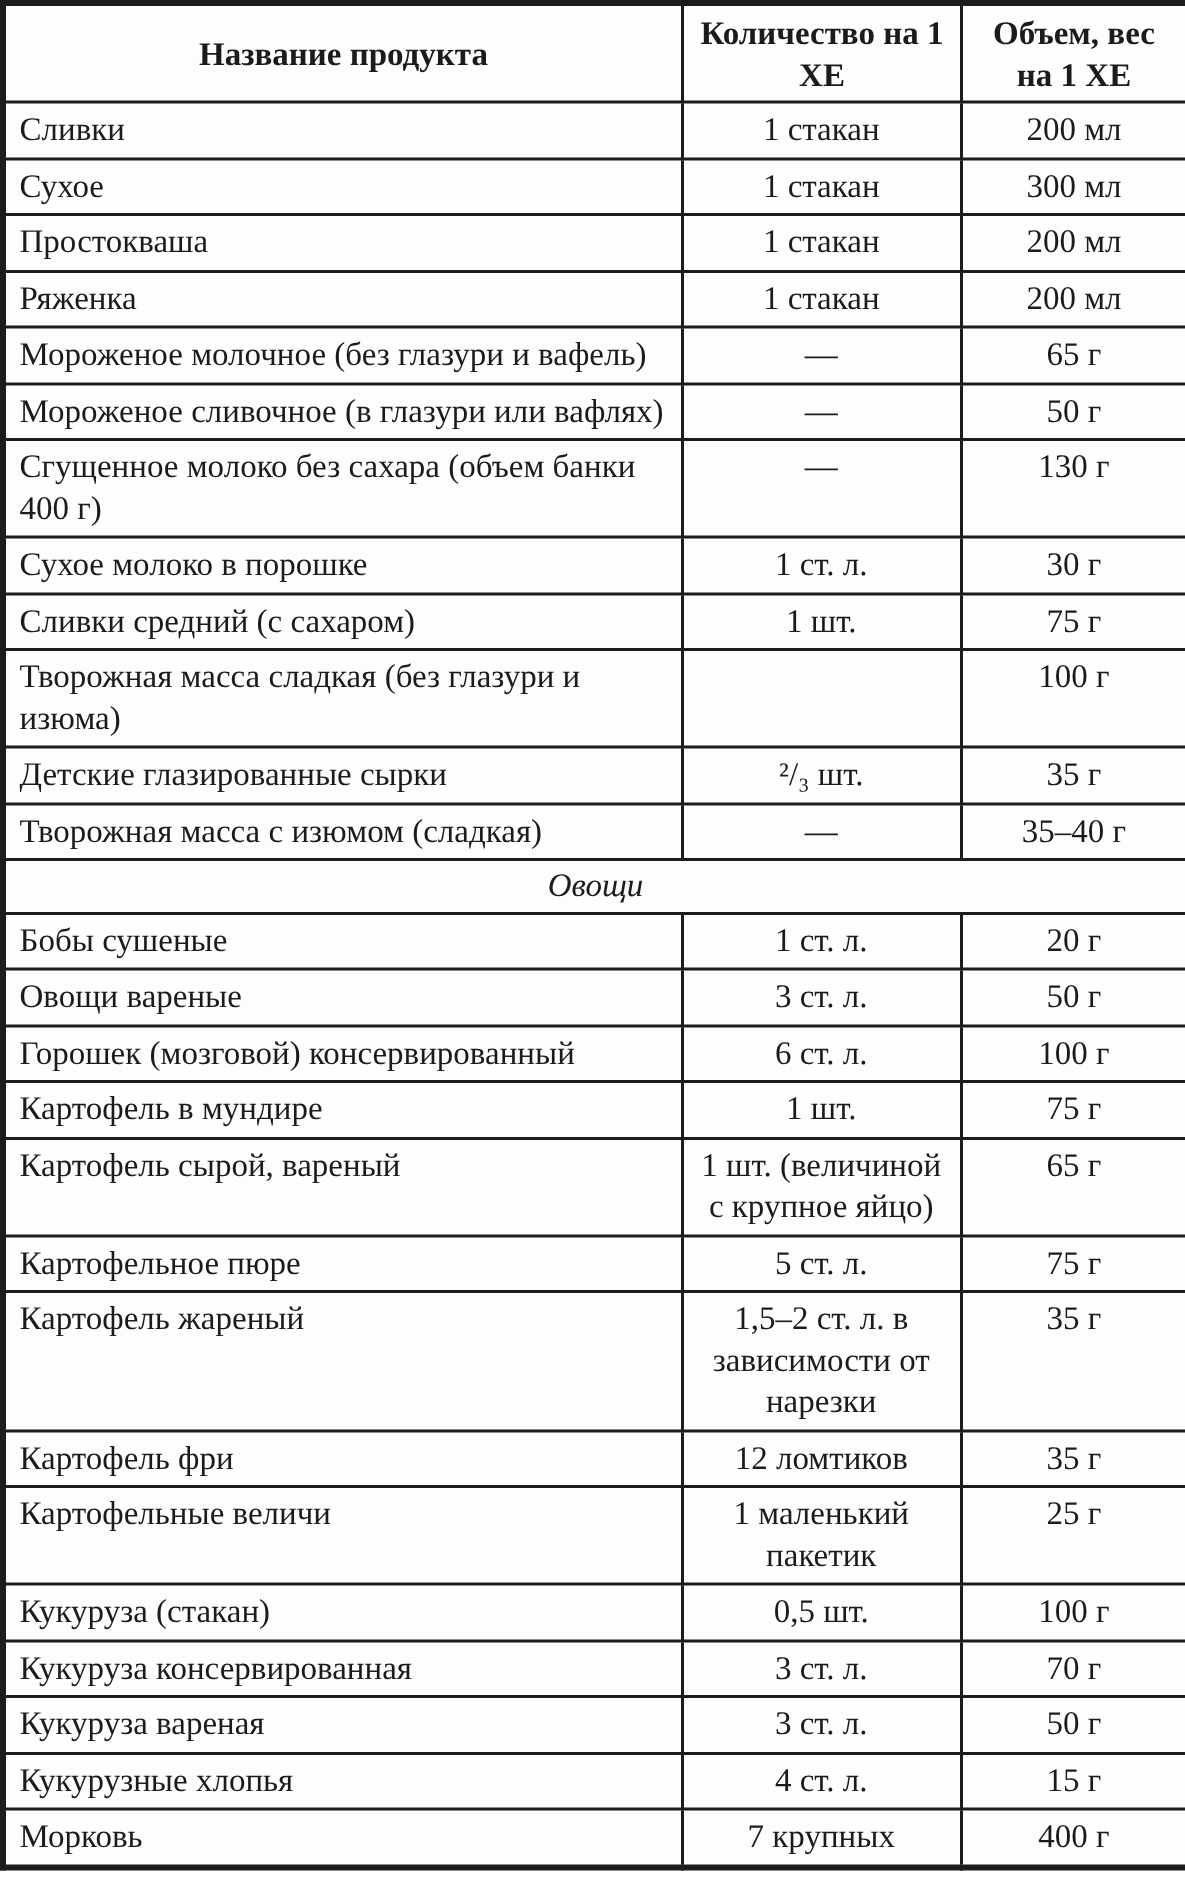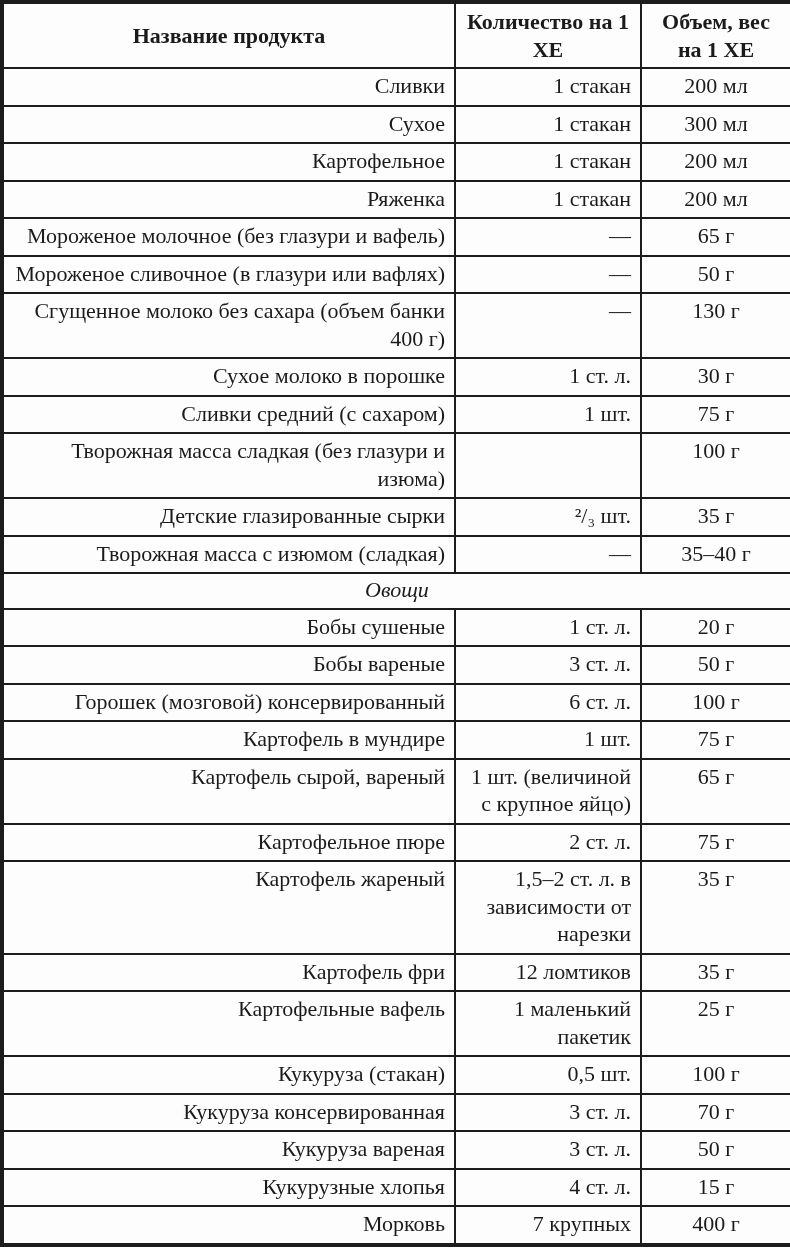"Сливки" td.product-name-cell { text-align: right -> left }
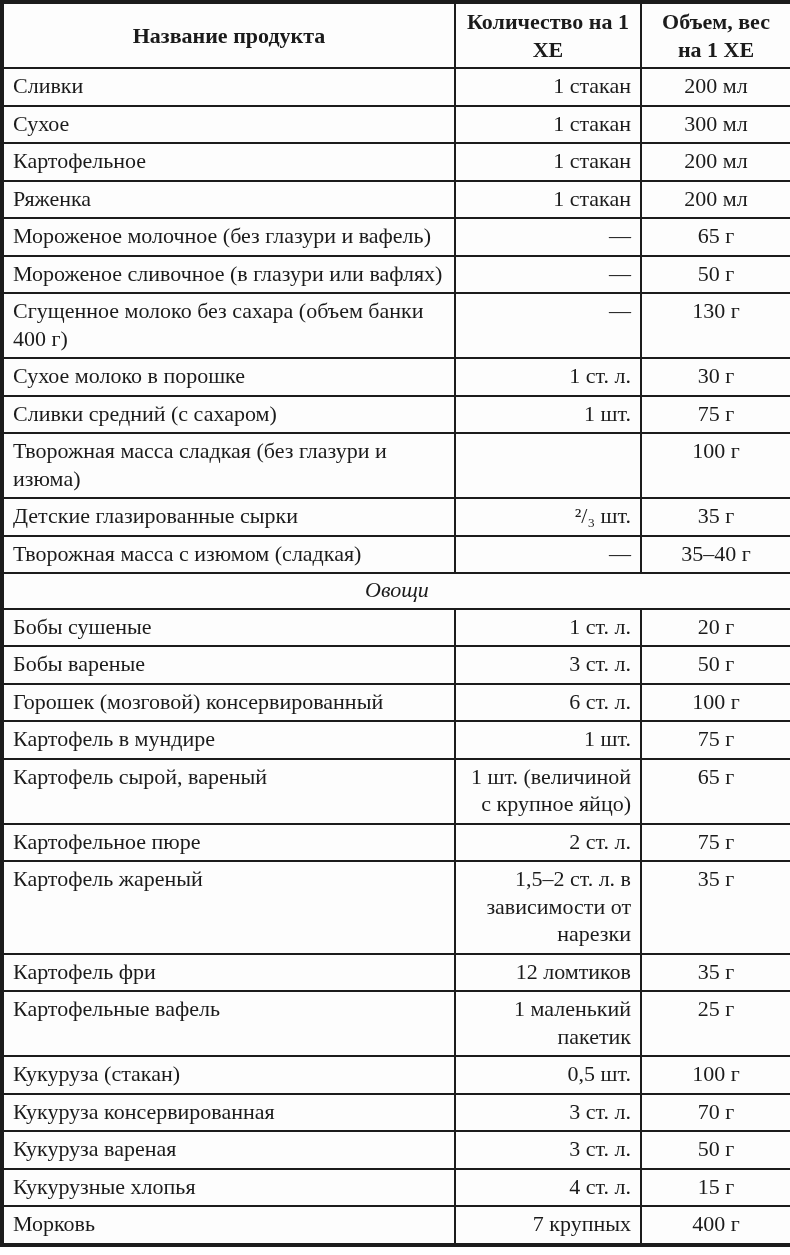"1 стакан" td.quantity-cell { text-align: right -> center }
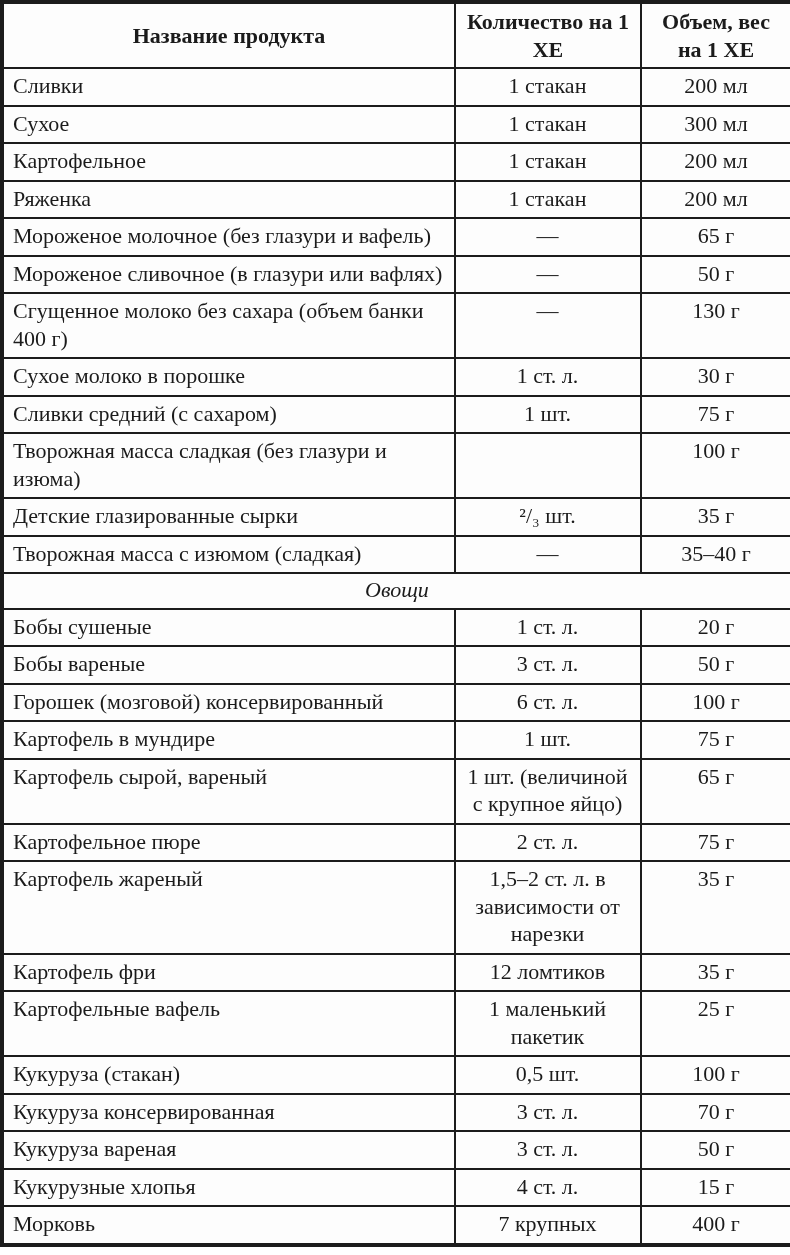"Картофельное" td.product-name-cell { text: Картофельное -> Простокваша }
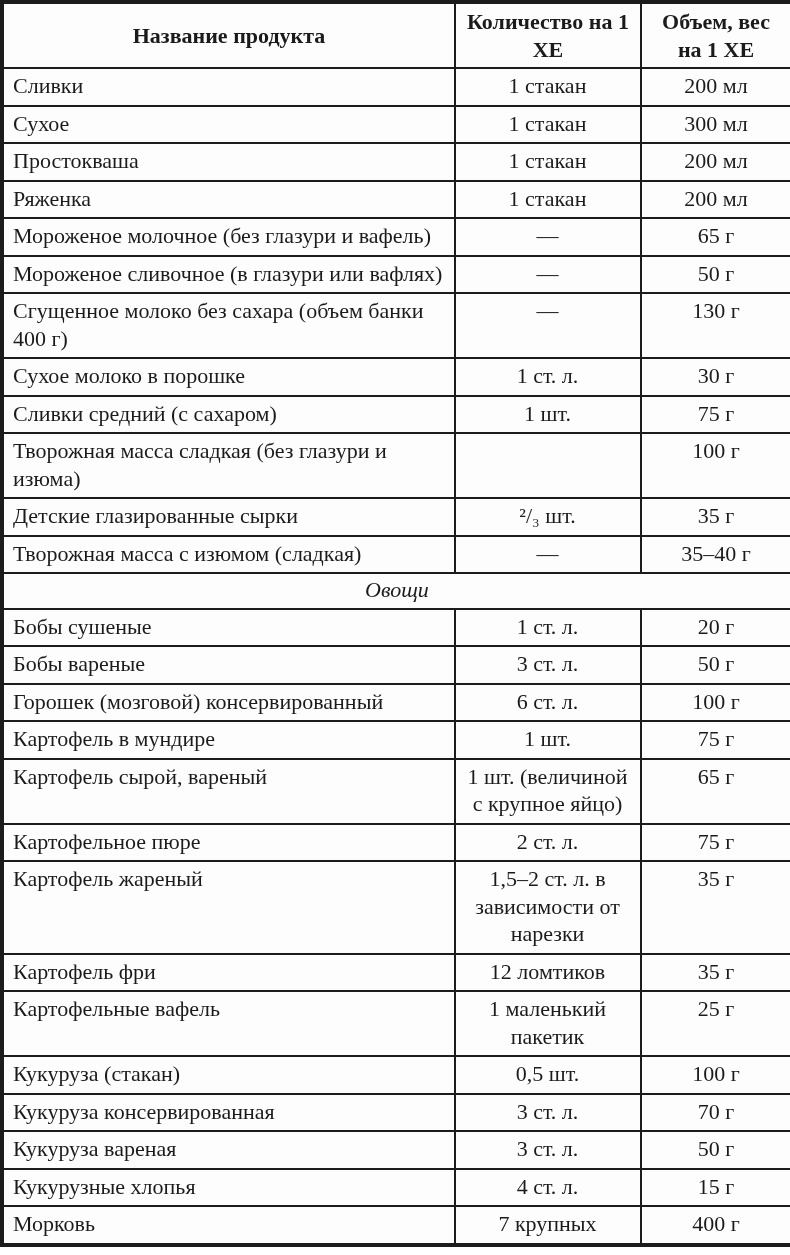"Бобы вареные" td.product-name-cell { text: Бобы -> Овощи }
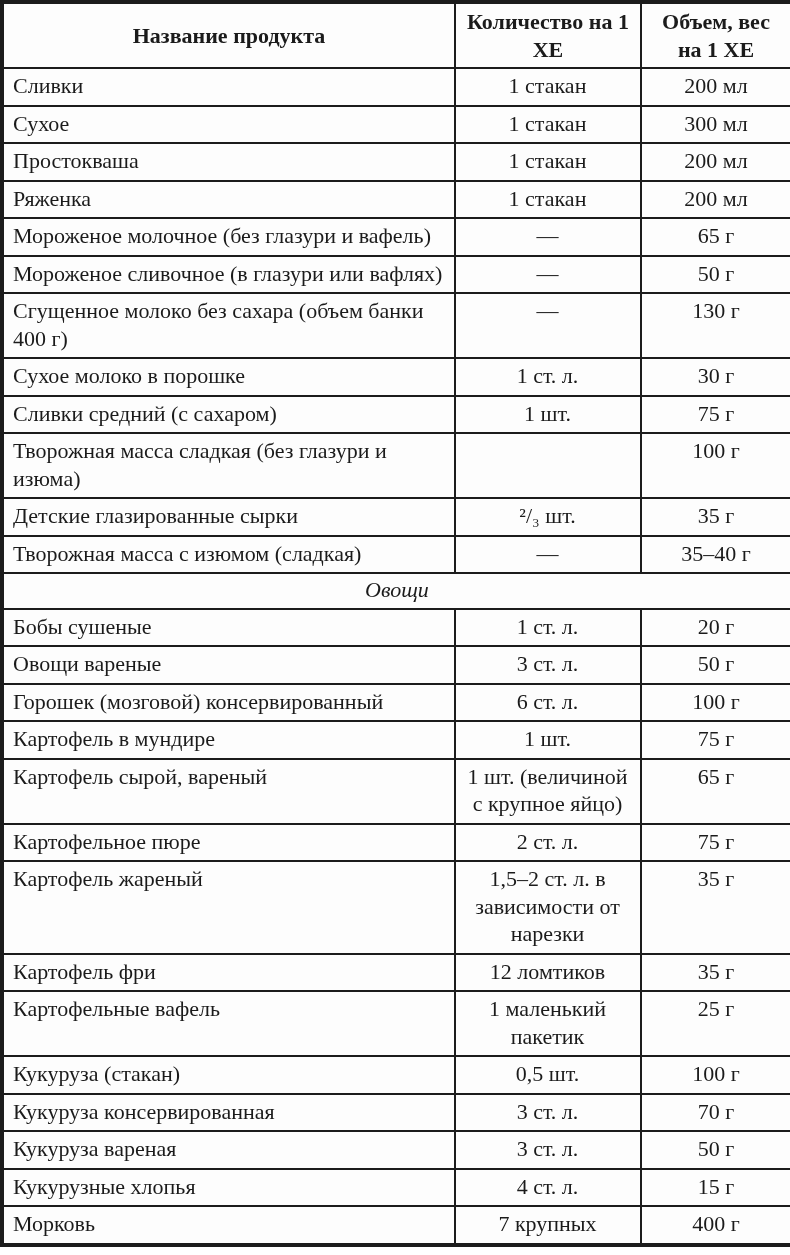"2 ст. л." td.quantity-cell { text: 2 -> 5 }
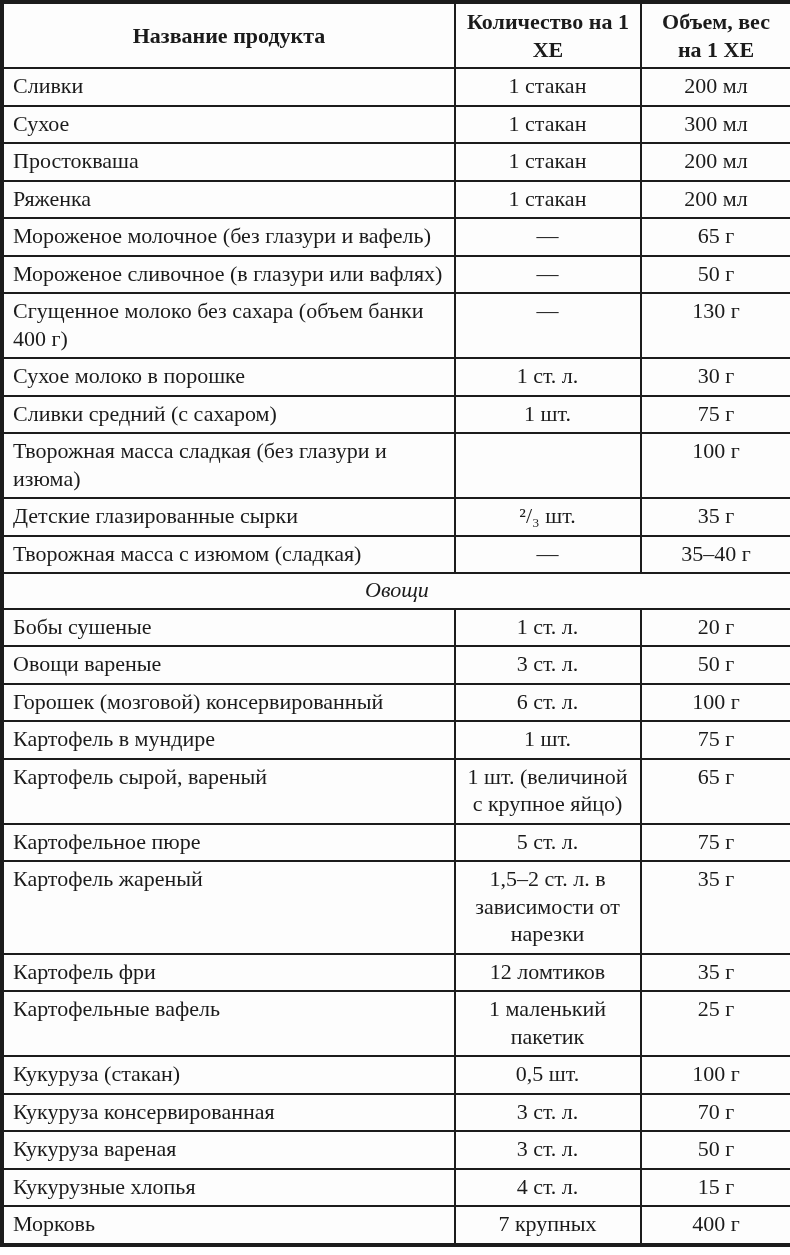"Картофельные вафель" td.product-name-cell { text: вафель -> величи }
